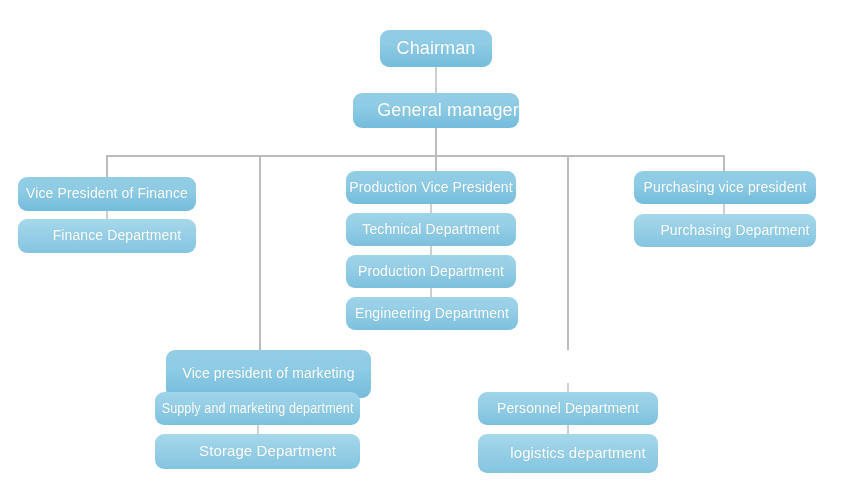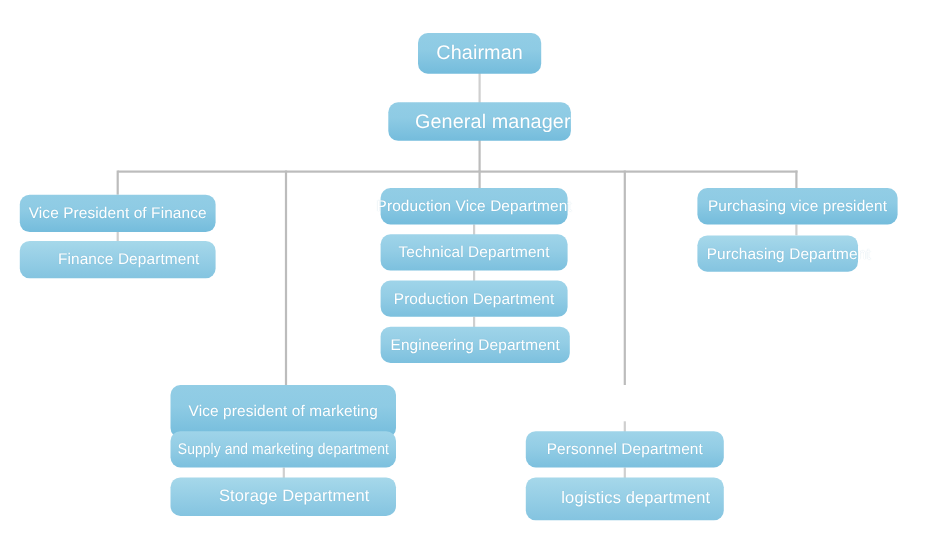"Production Vice Department" span.lbl { text: Department -> President }
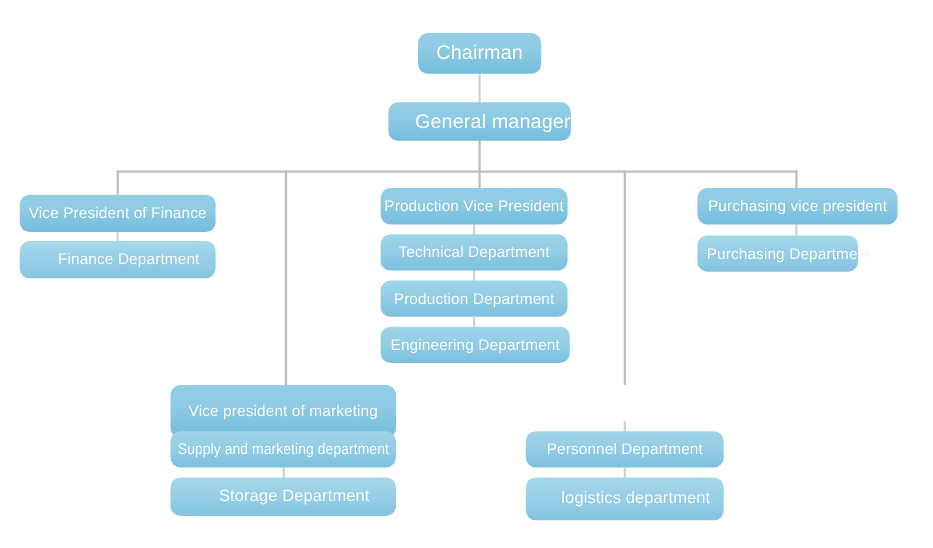"Purchasing Department" div.node { width: 146px -> 182px }
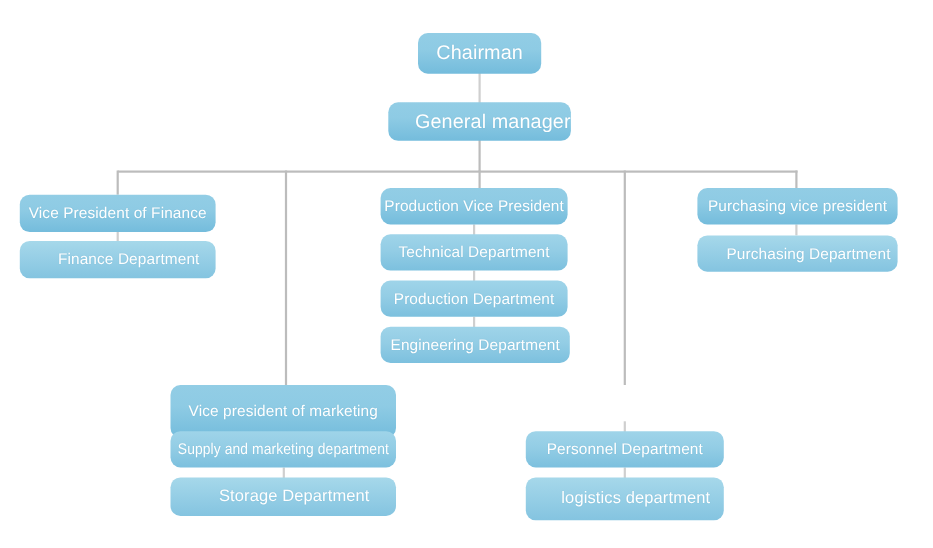"Vice president of marketing" div.node { left: 155px -> 166px }
